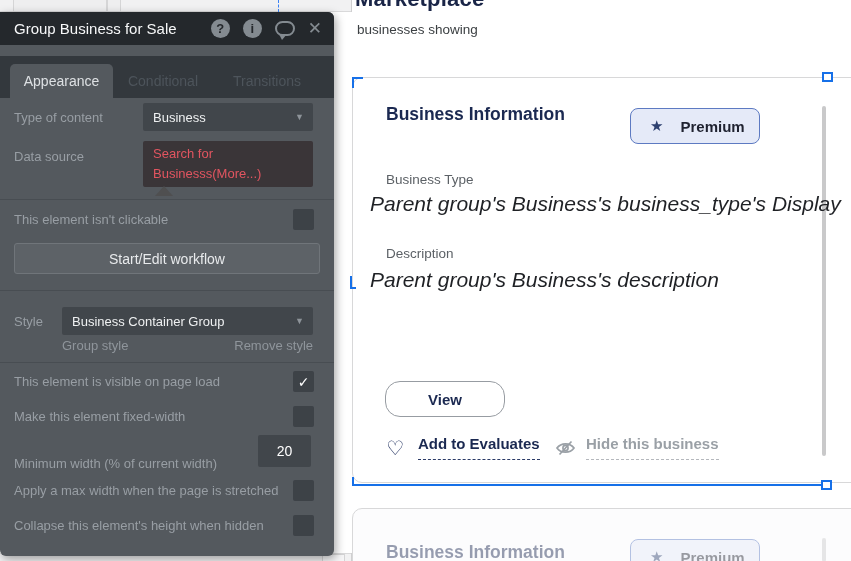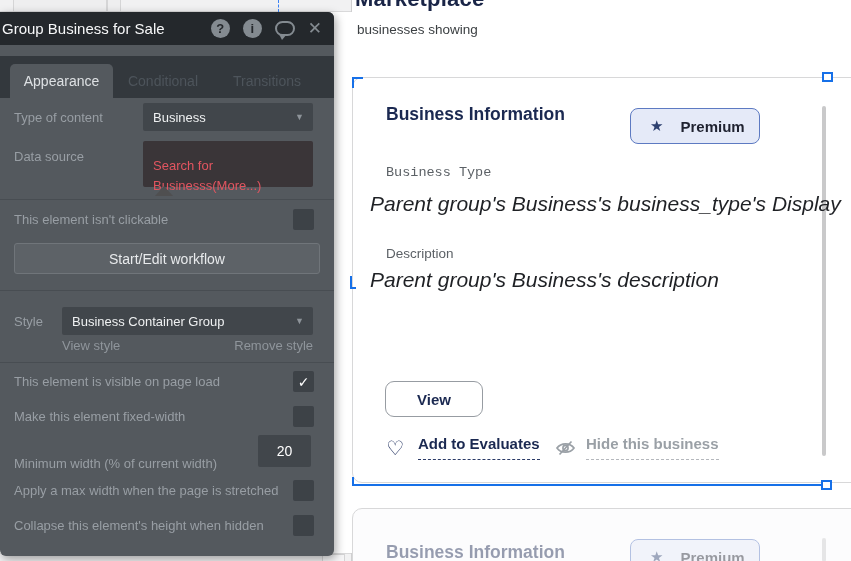"Group Business for Sale" .panel-title { padding-left: 2px -> 14px }
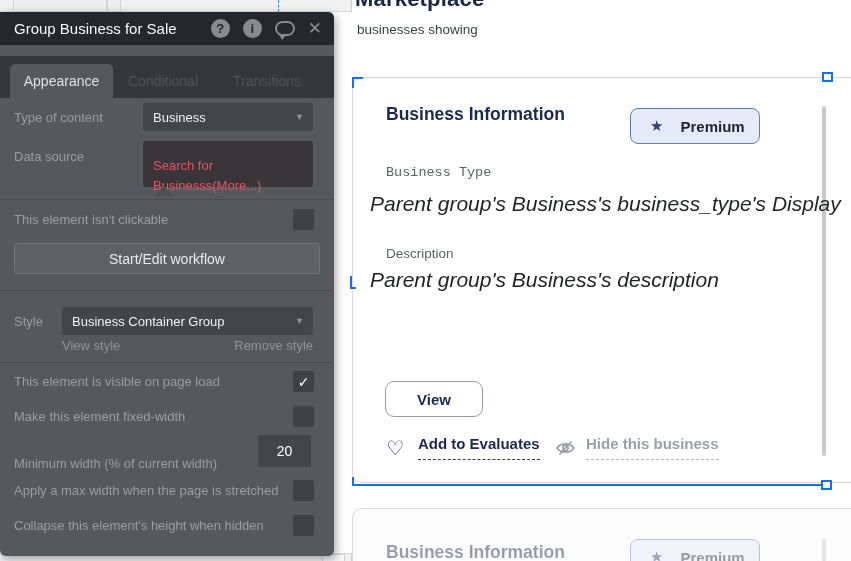"Search for Businesss(More...)" .datasource { padding: 15px 10px -> 3px 10px }
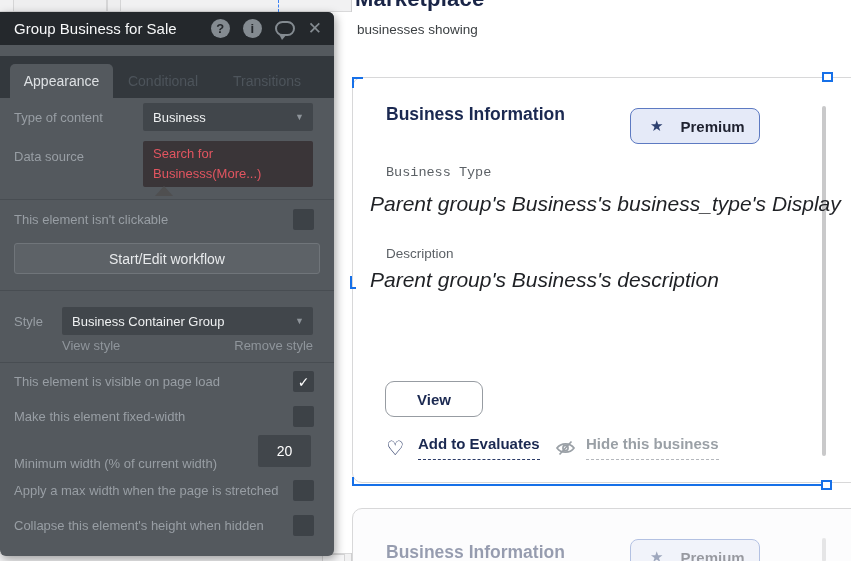"Business Type" div.field-label { font-family: Liberation Mono, monospace -> none; top: 87px -> 94px }
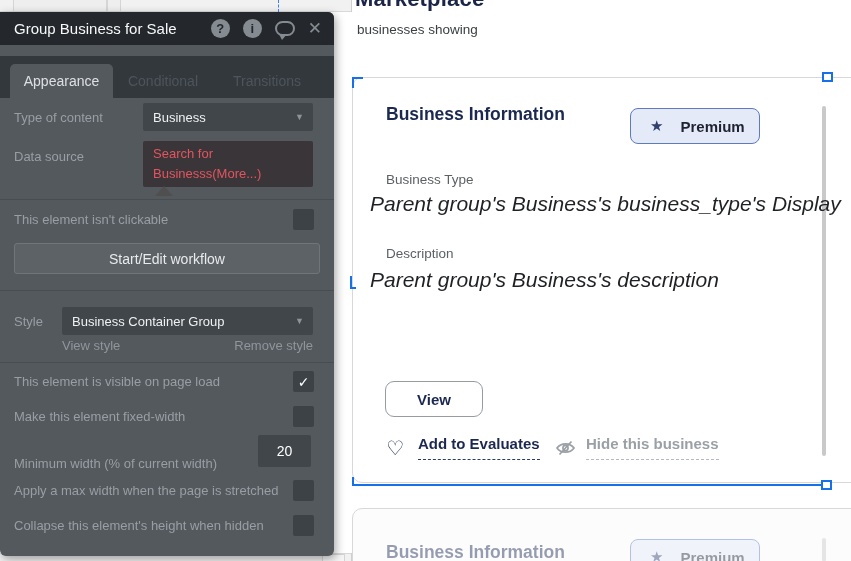"View style" span.style-link { text: View -> Group }
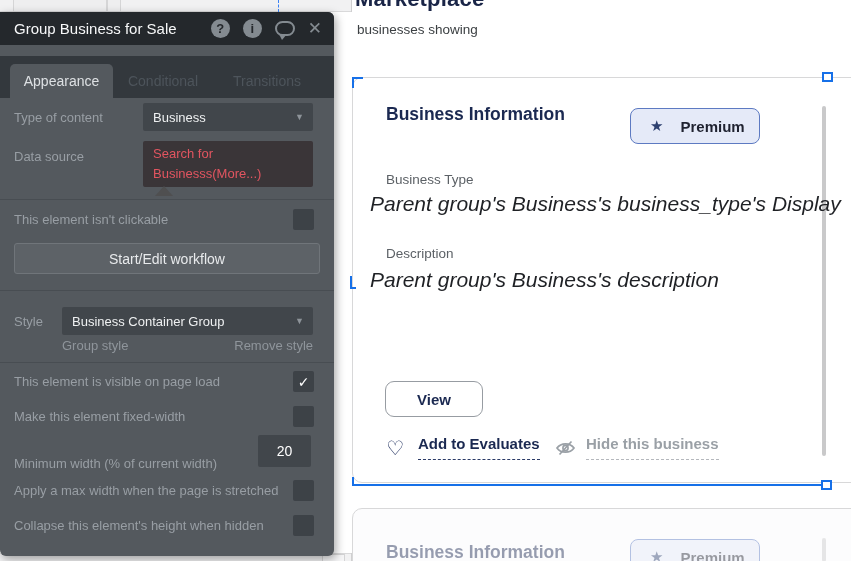"View" .view-btn { border-radius: 9px -> 15px; width: 98px -> 120px }
